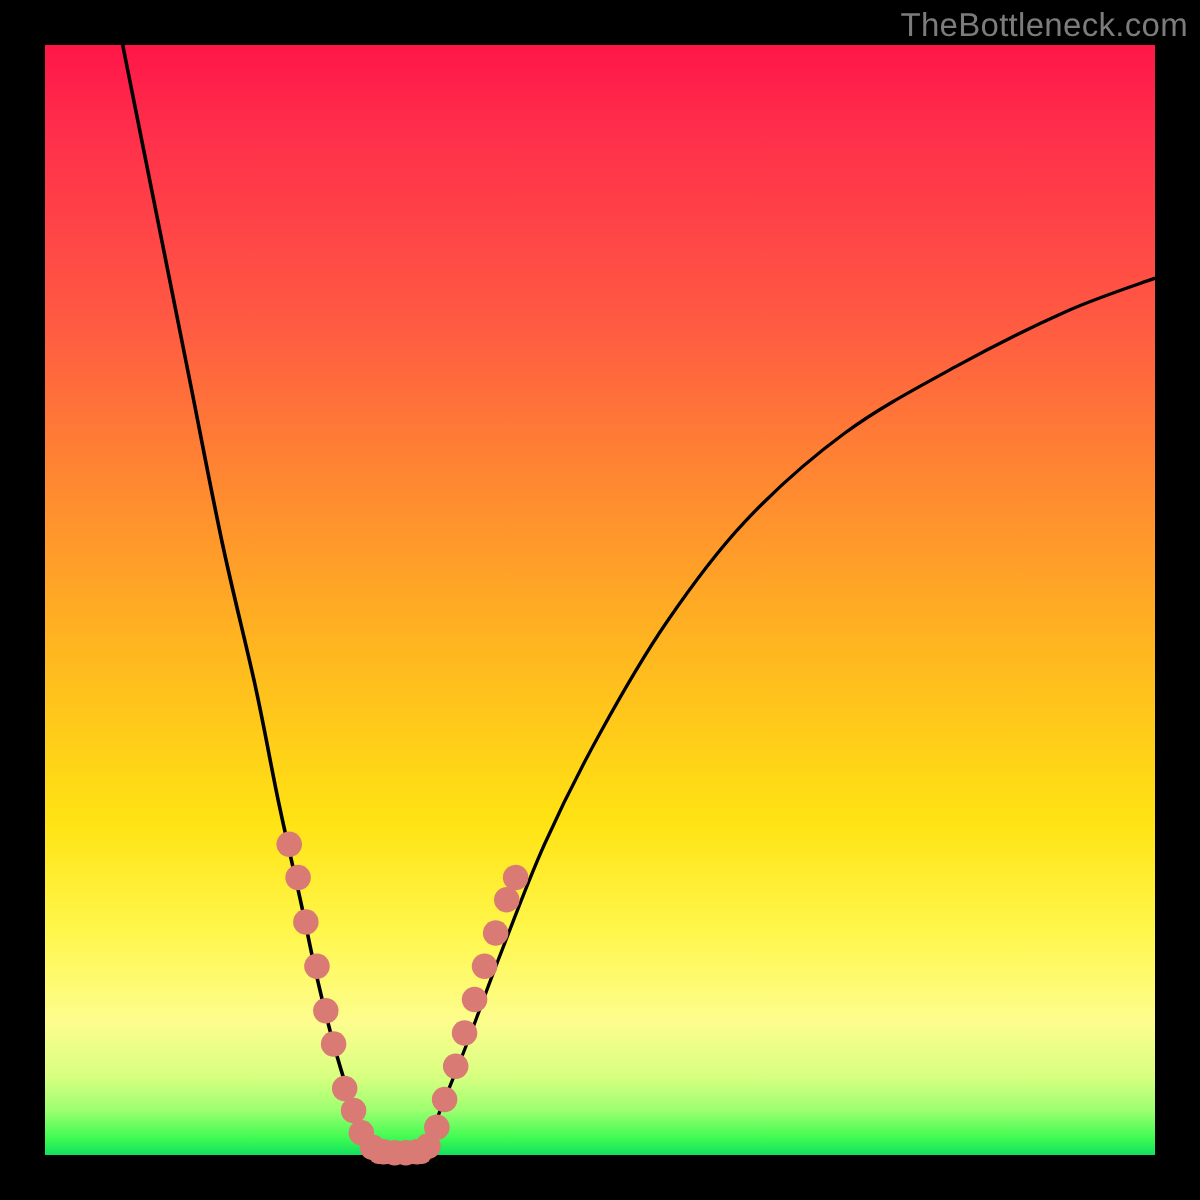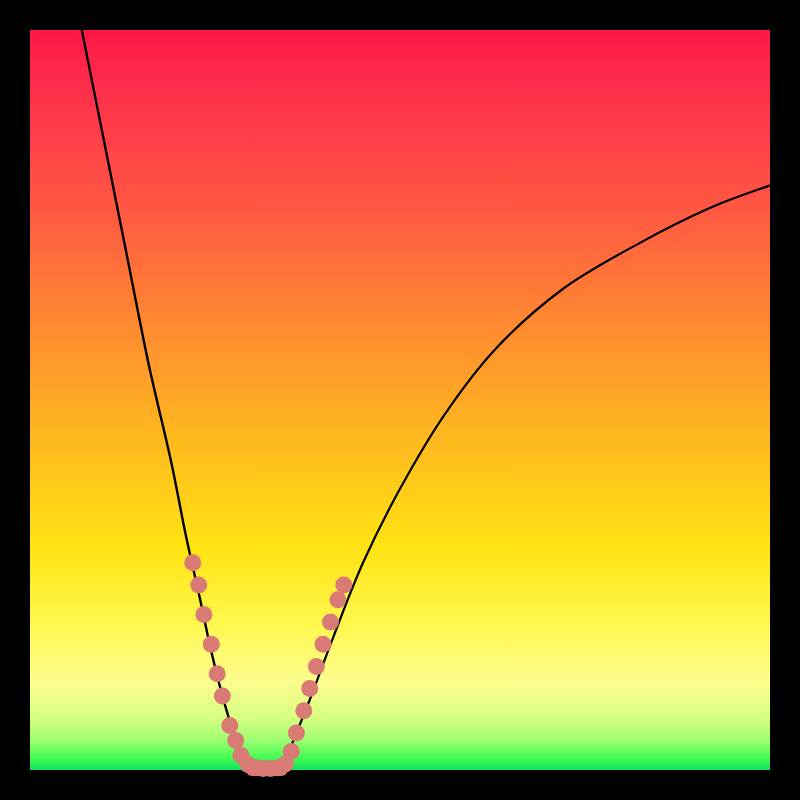"TheBottleneck.com" div.watermark { html: none -> <div>TheBottleneck.com</div> }
